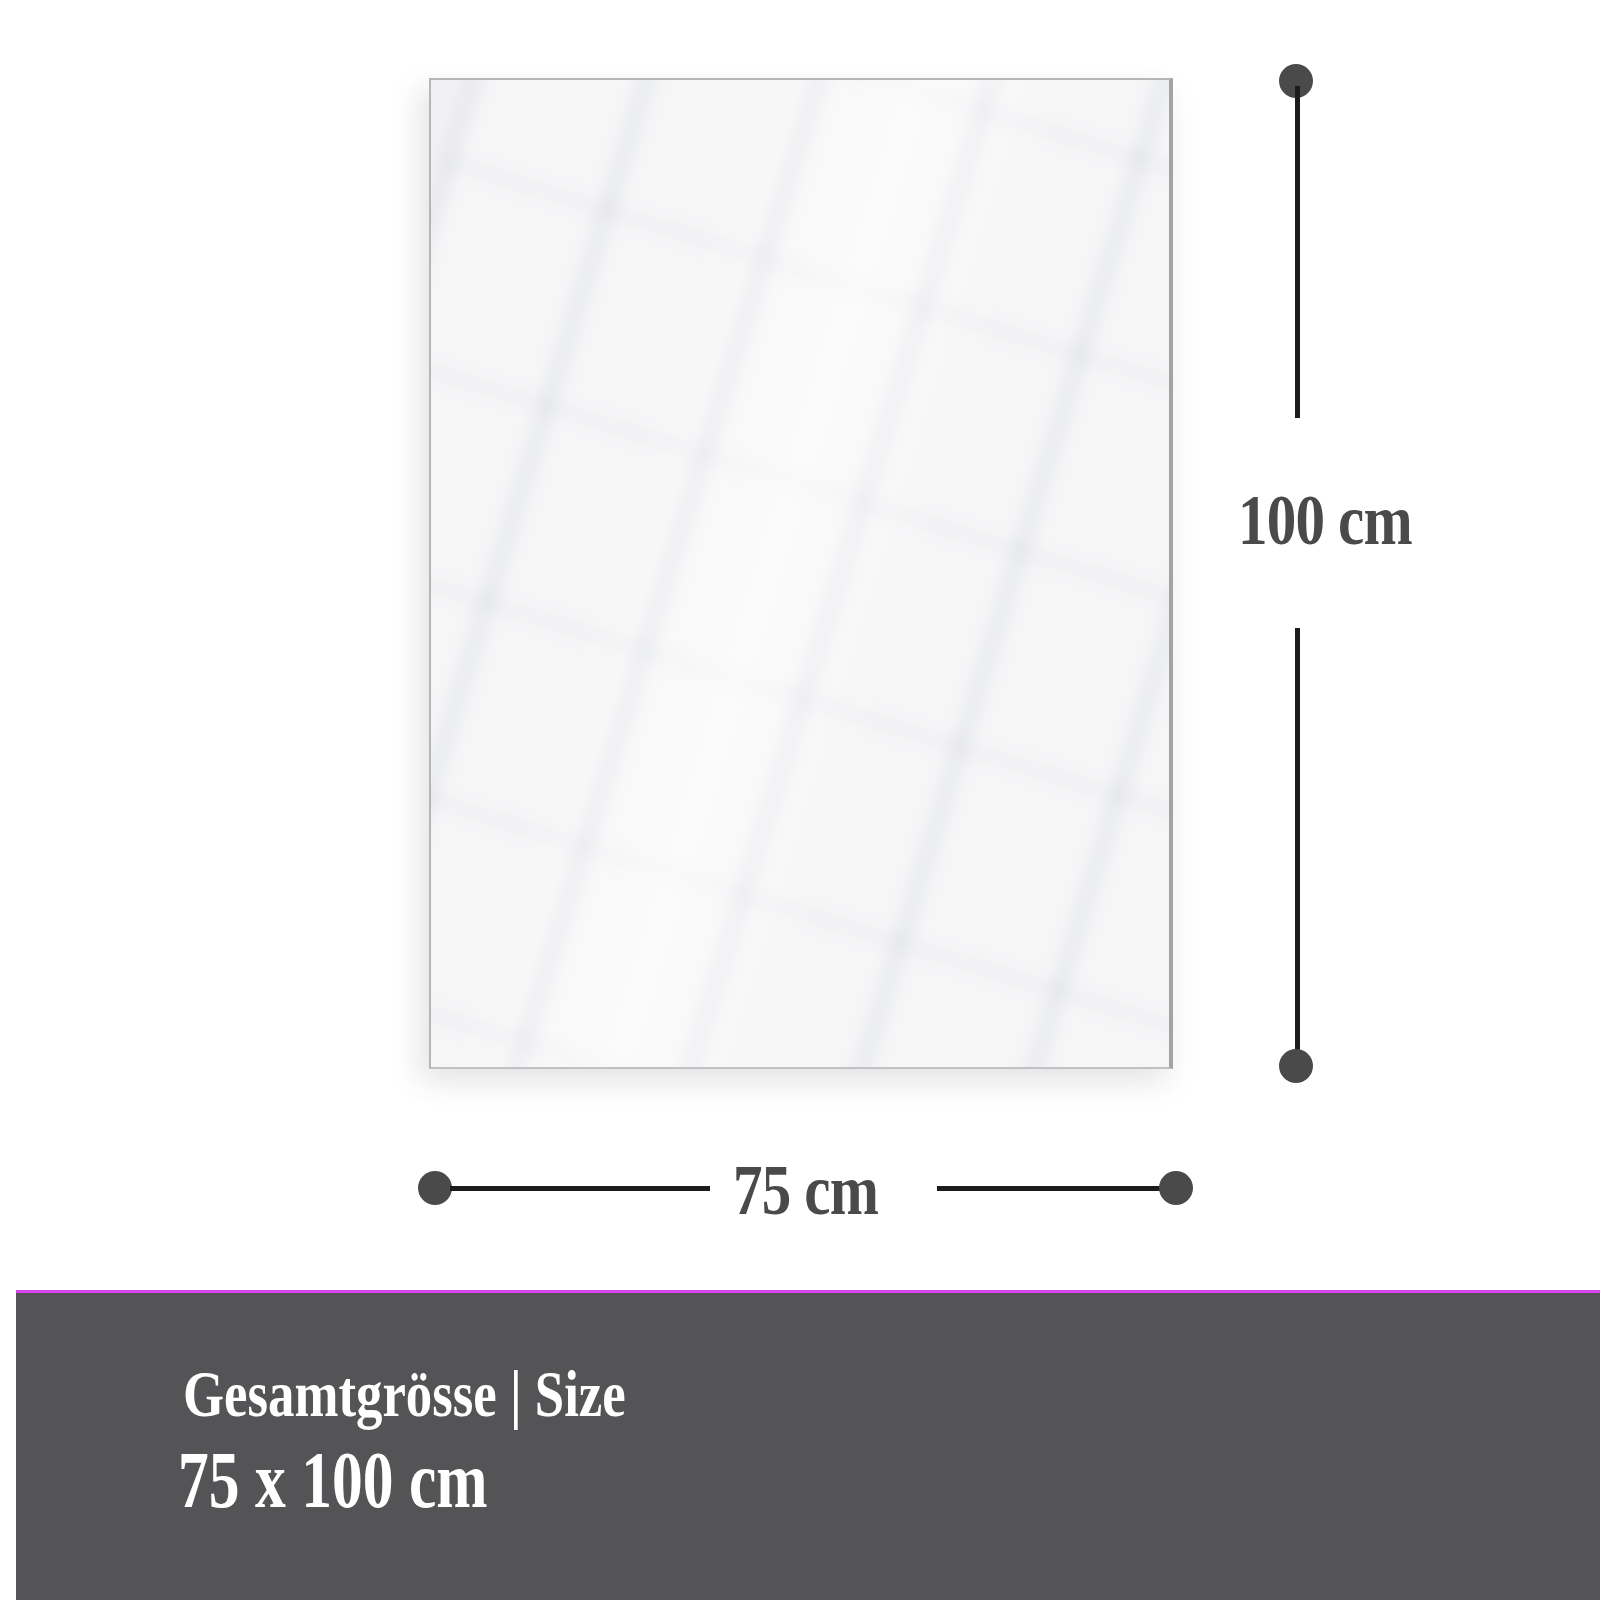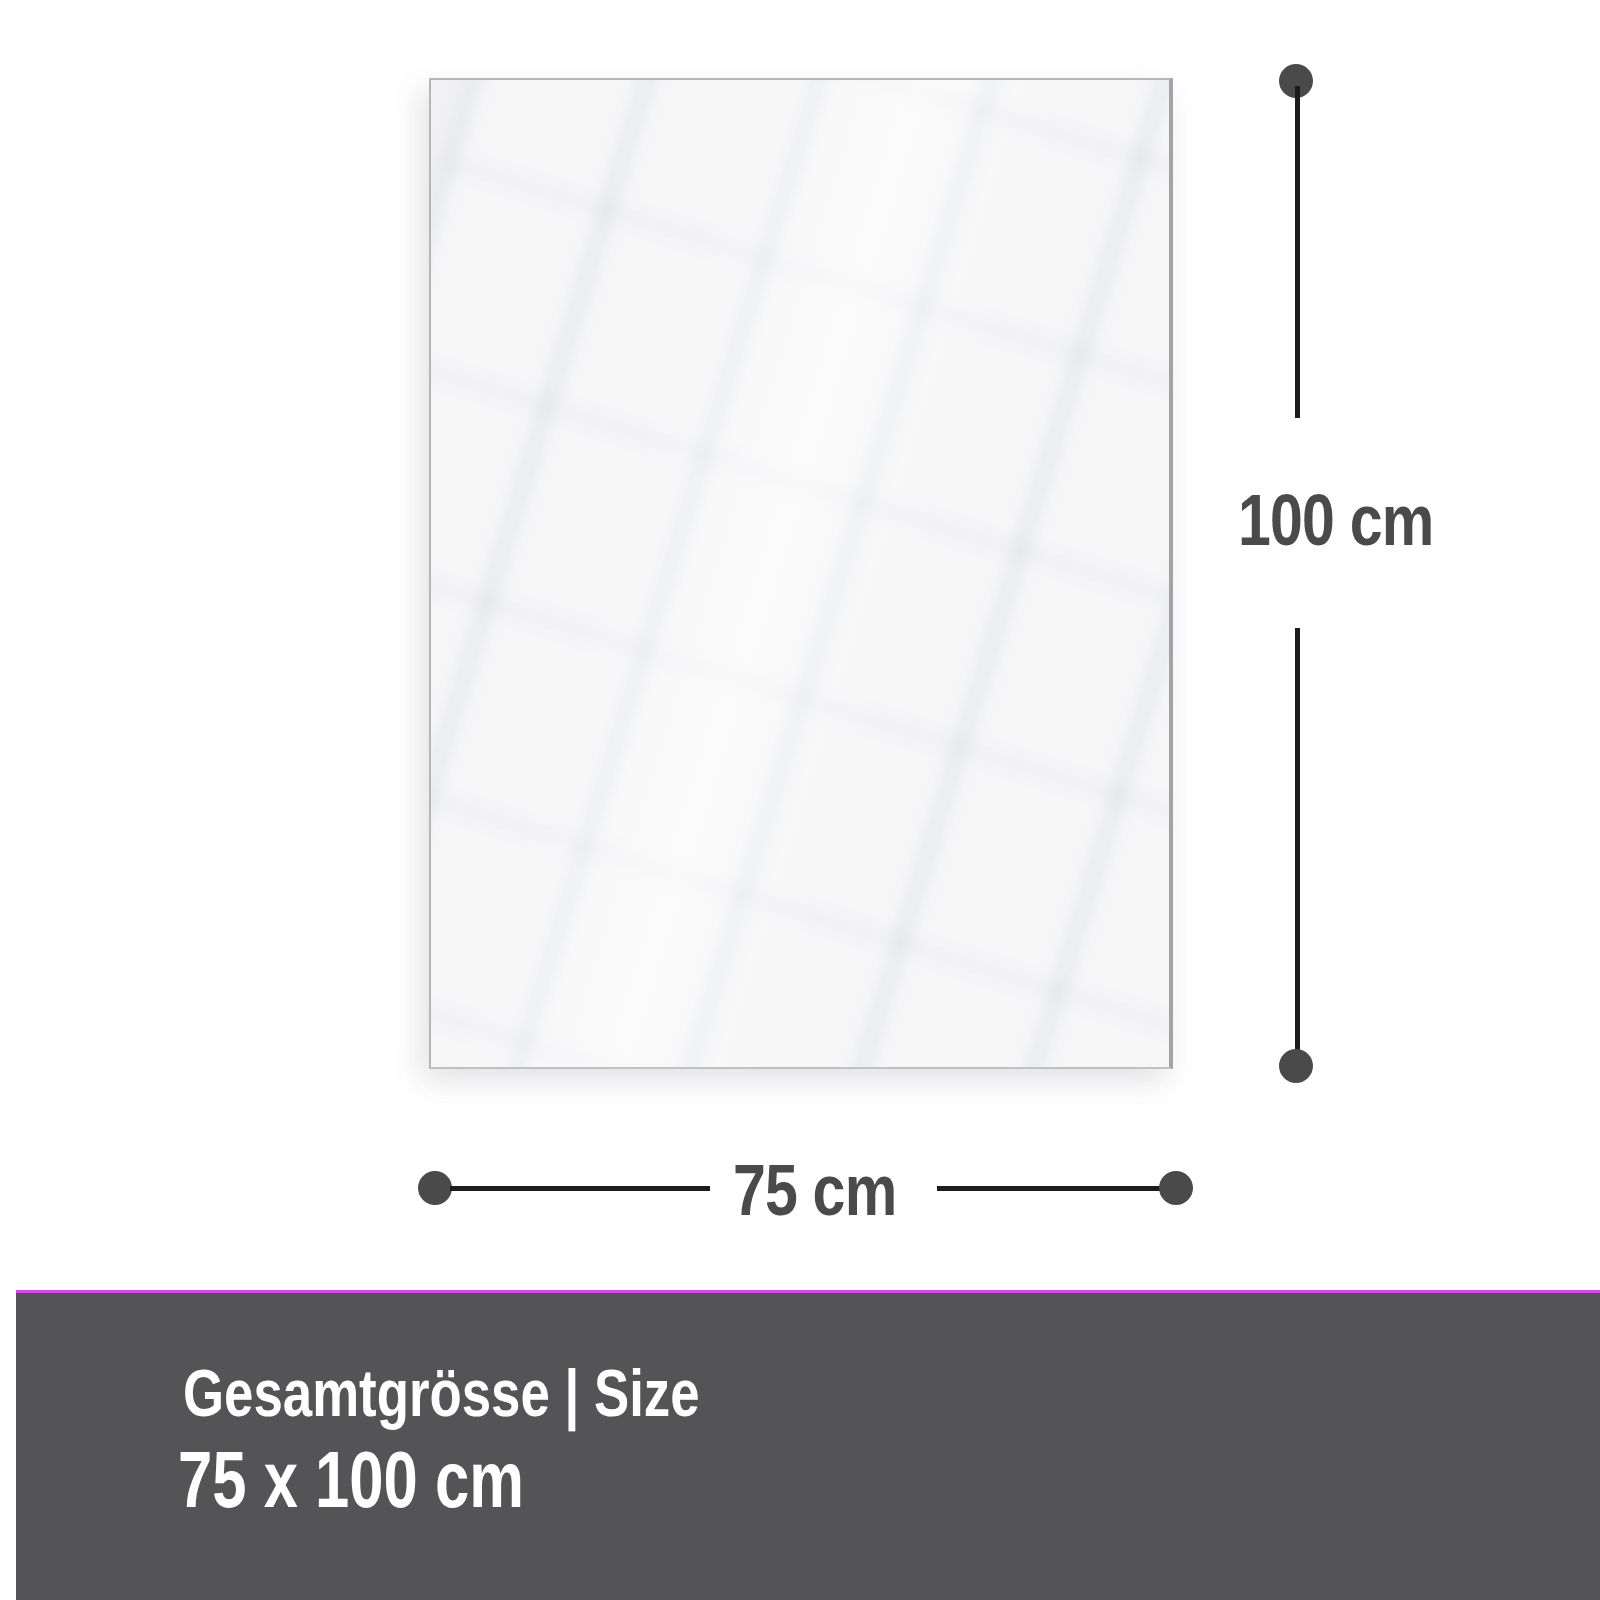"100 cm" .stage { font-family: none -> Liberation Serif, serif }
